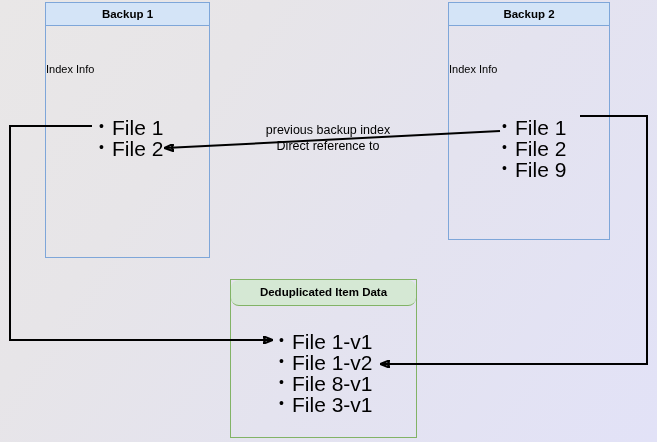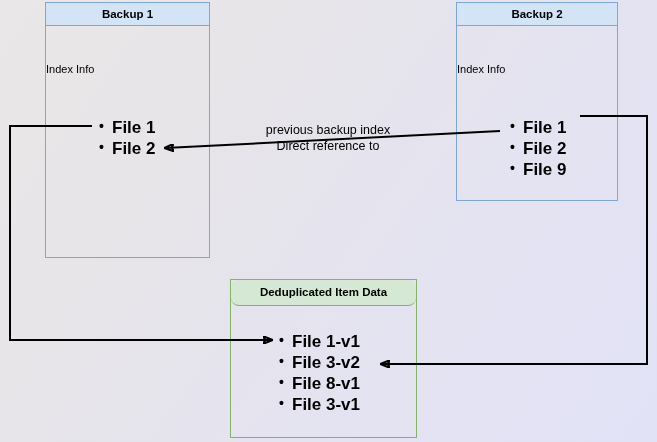"Backup 2" div.box { height: 199px -> 238px; margin-left: 8px -> none }
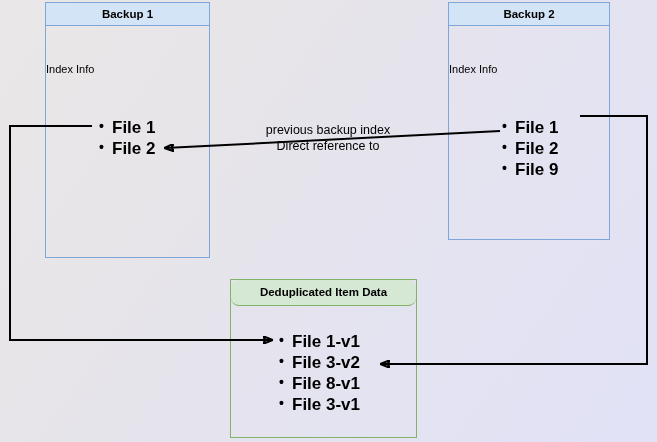"File 1" ul.file-list li { font-size: 17px -> 21px; font-weight: bold -> none }
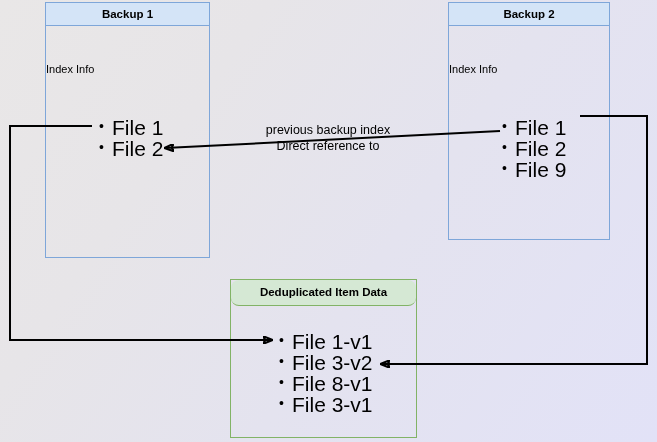"File 3-v2" li { text: 3-v2 -> 1-v2 }
